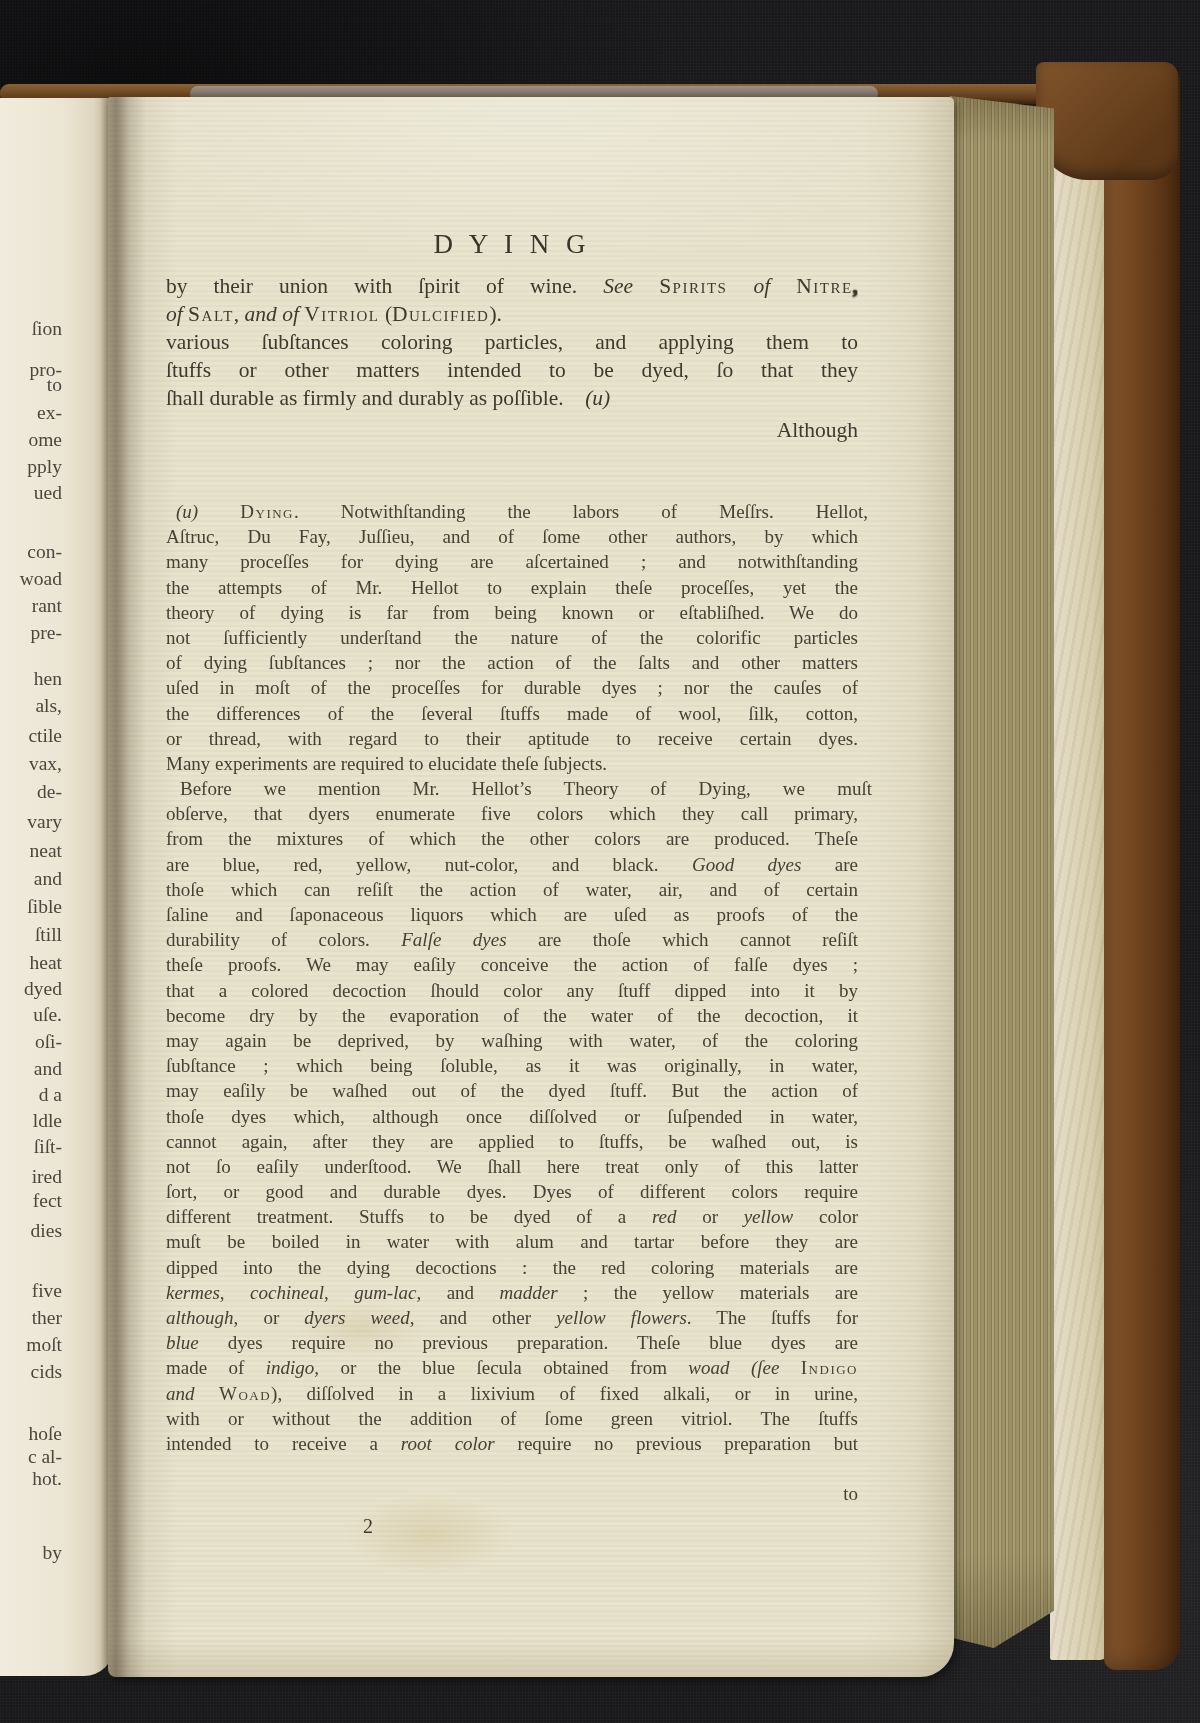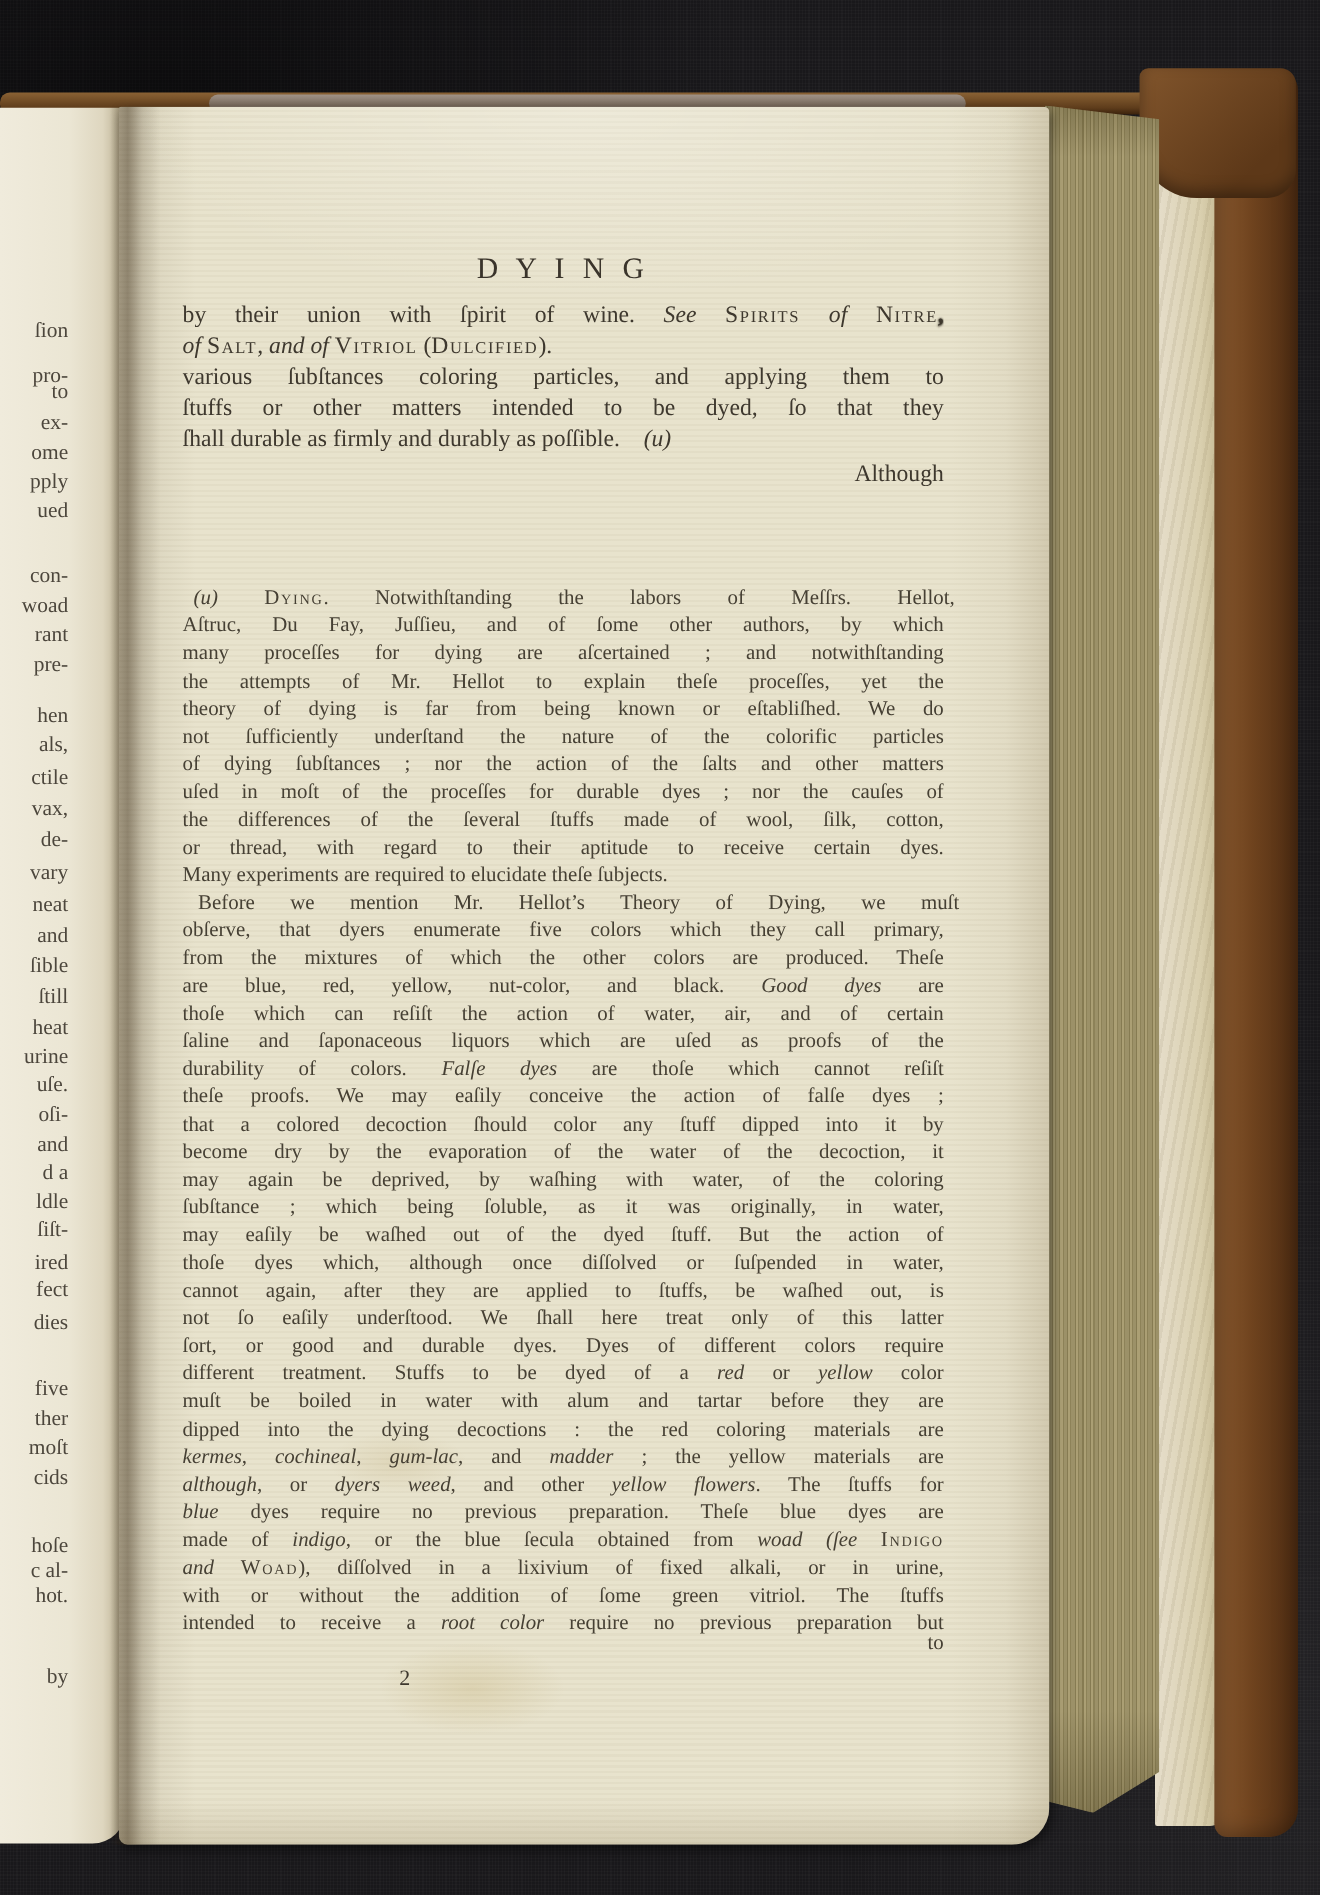"ſion" .left-frags .frag { margin-top: none -> 28px }
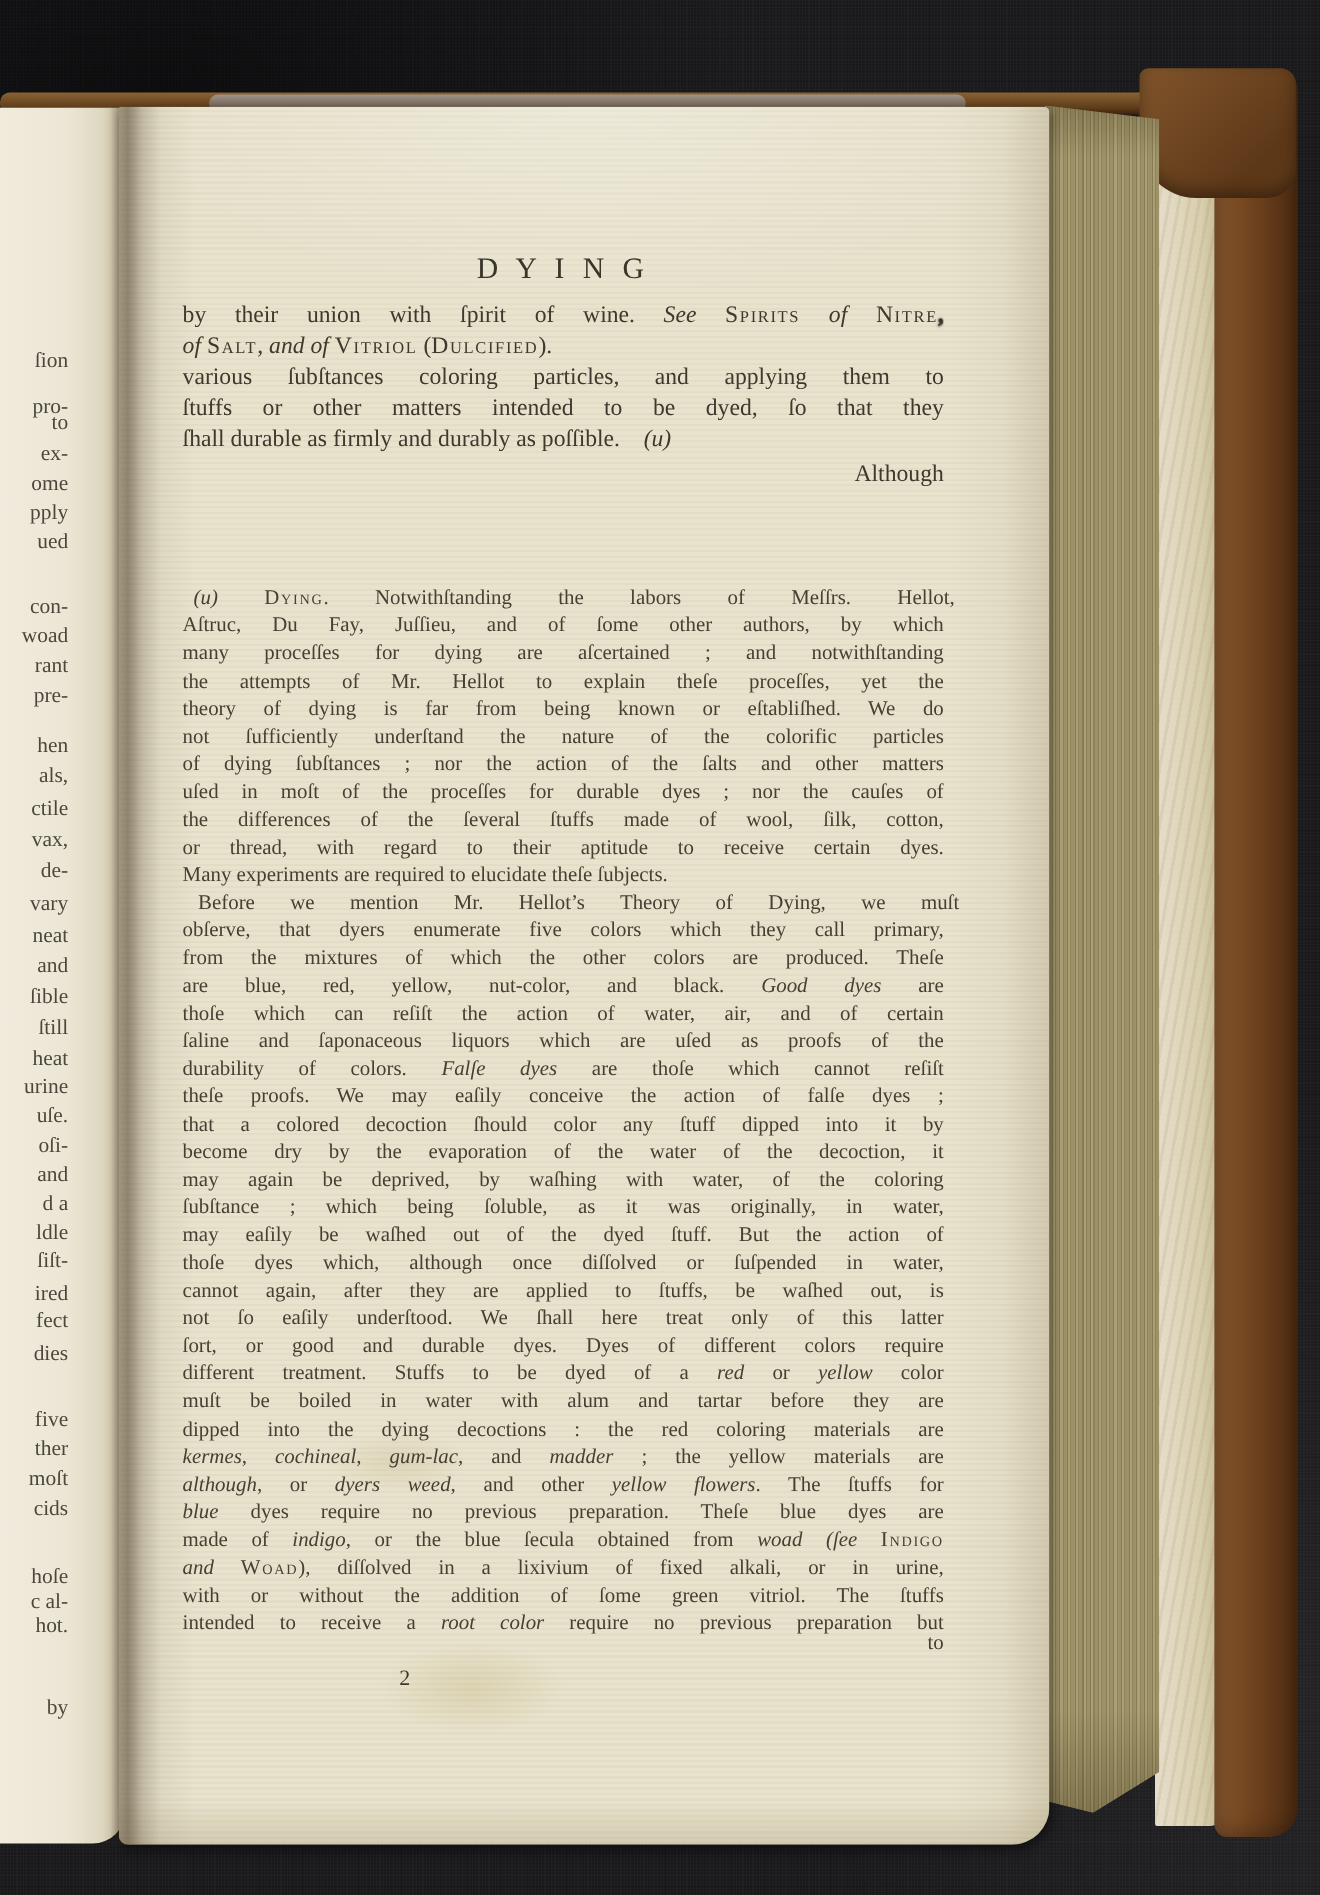"(u) Dying. Notwithſtanding the labors" div.tl { margin-top: 32px -> none }
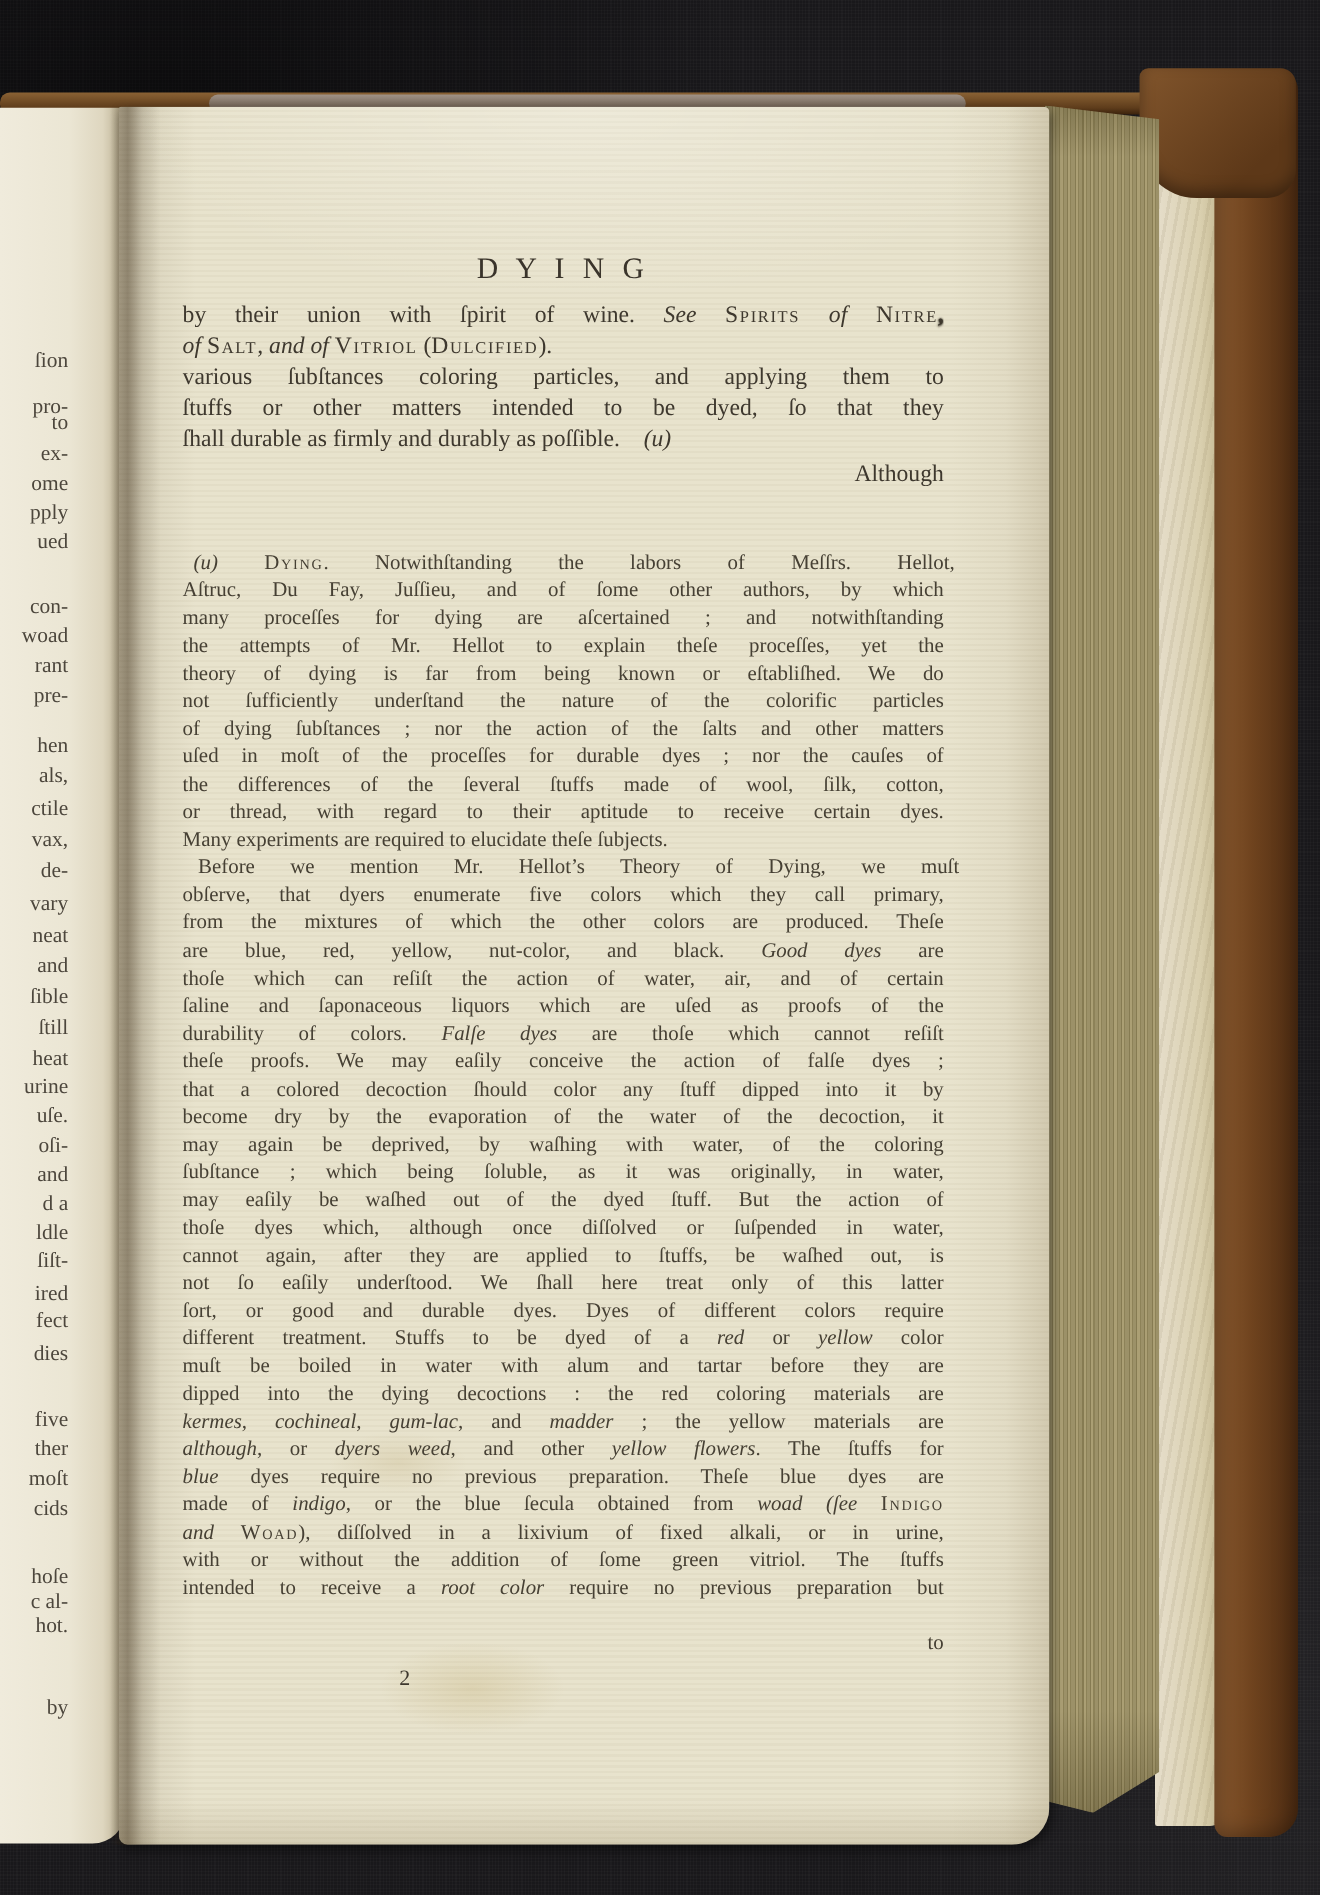"urine" div.frag { text: urine -> dyed }
